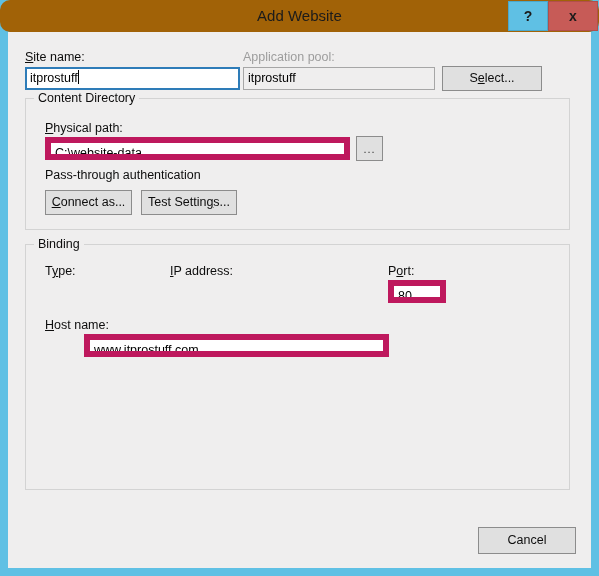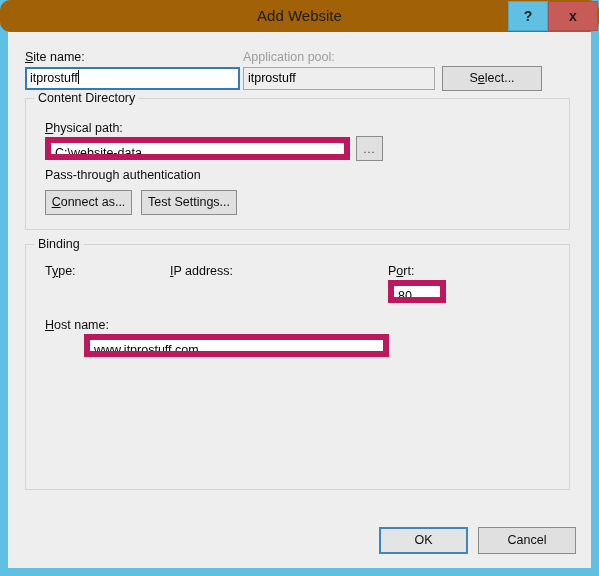"OK" div.btnface { html: <div>OK</div> -> none }
